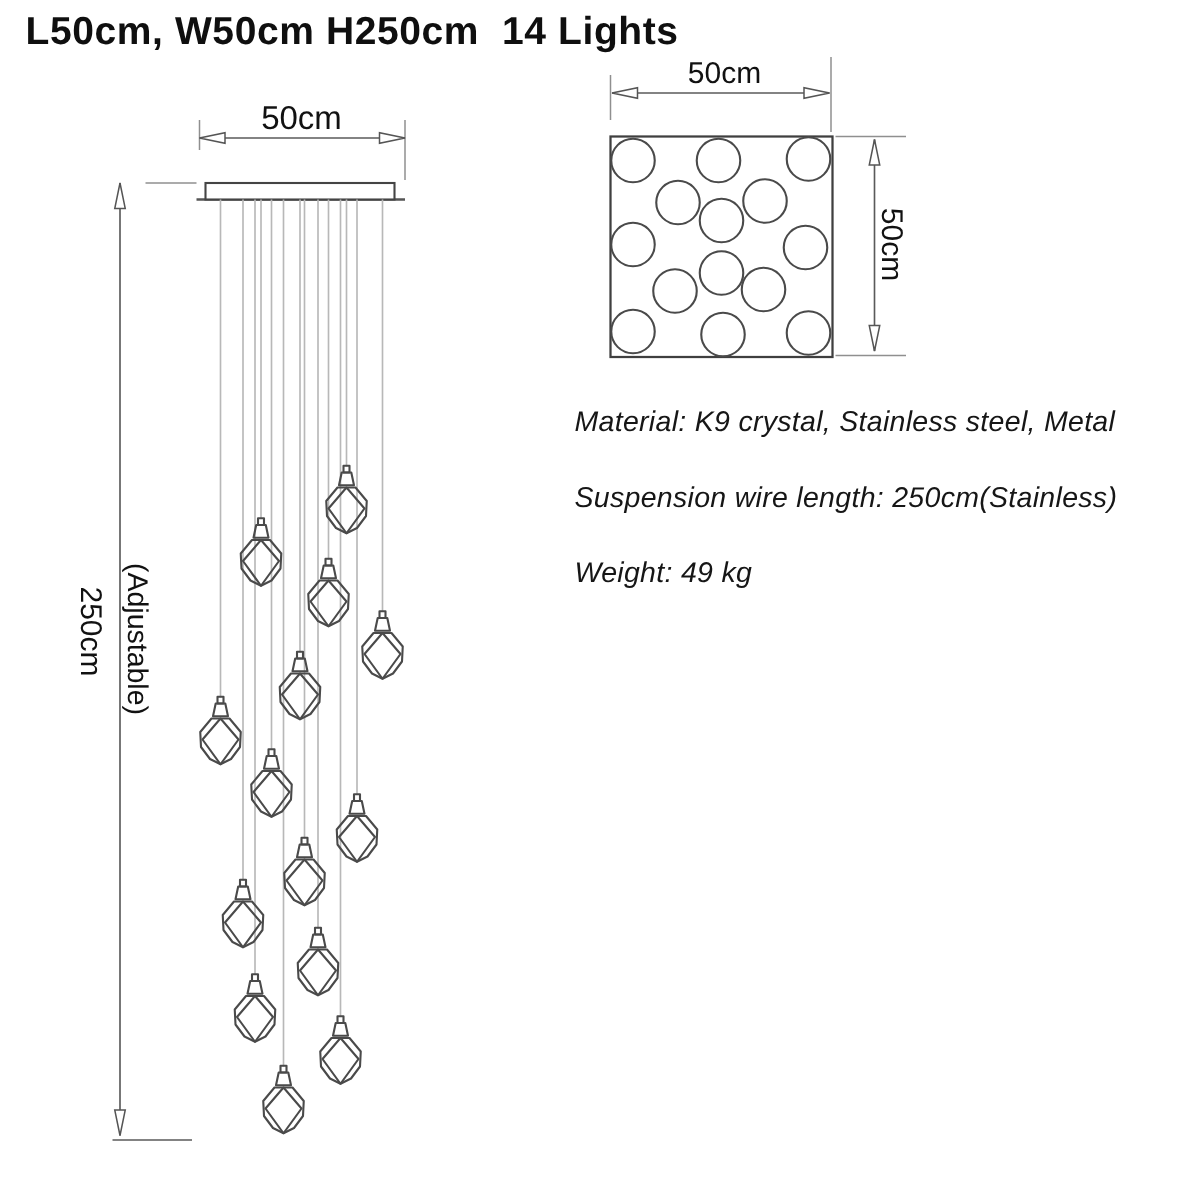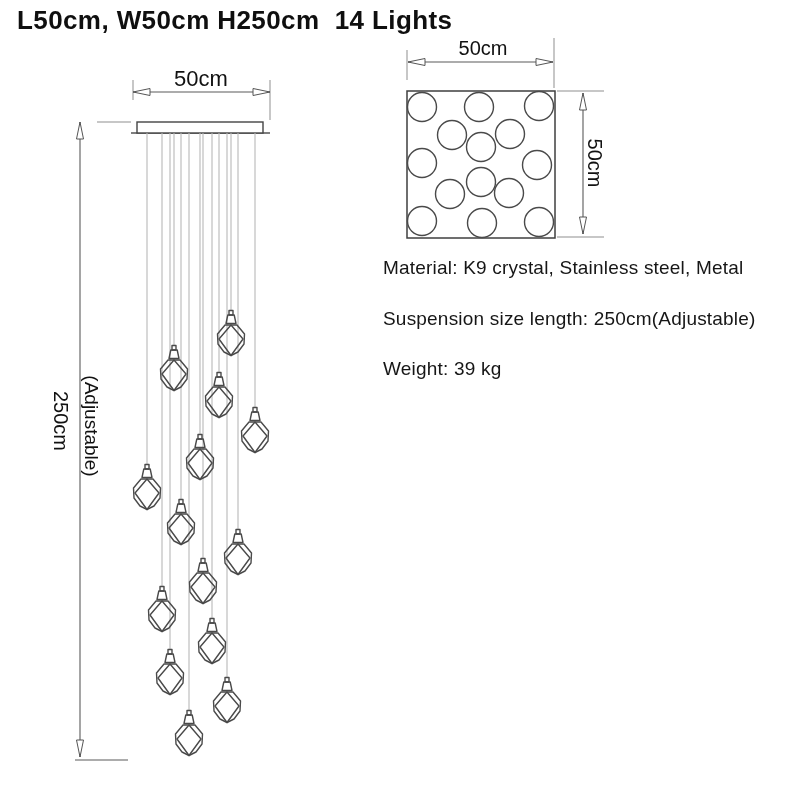"Material: K9 crystal, Stainless steel," .specs { font-style: none -> italic; top: 243px -> 257px }
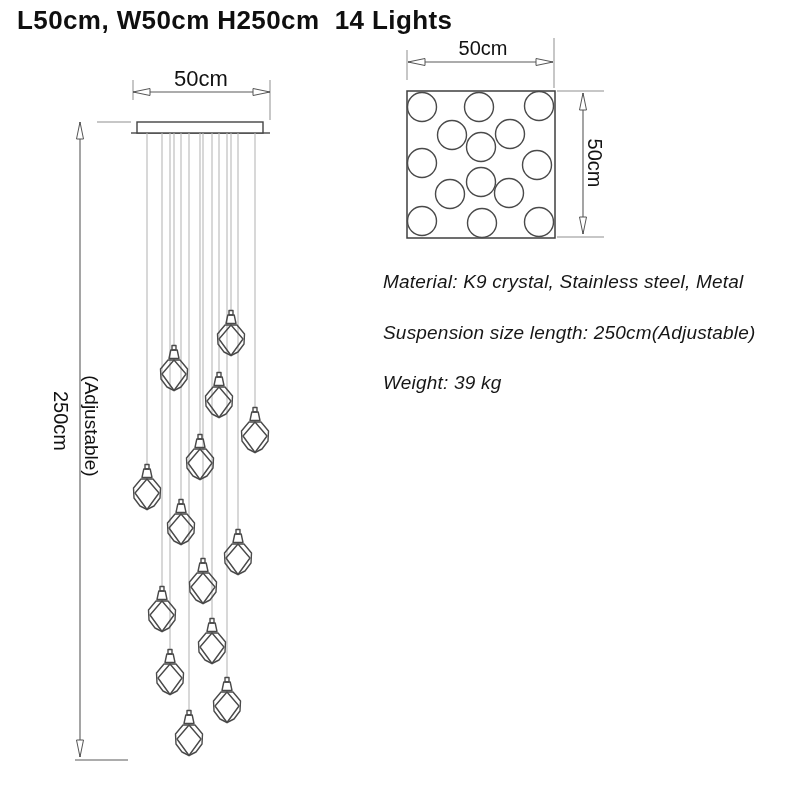"Suspension size length:" div.spec-line { text: size length: 250cm(Adjustable -> wire length: 250cm(Stainless }
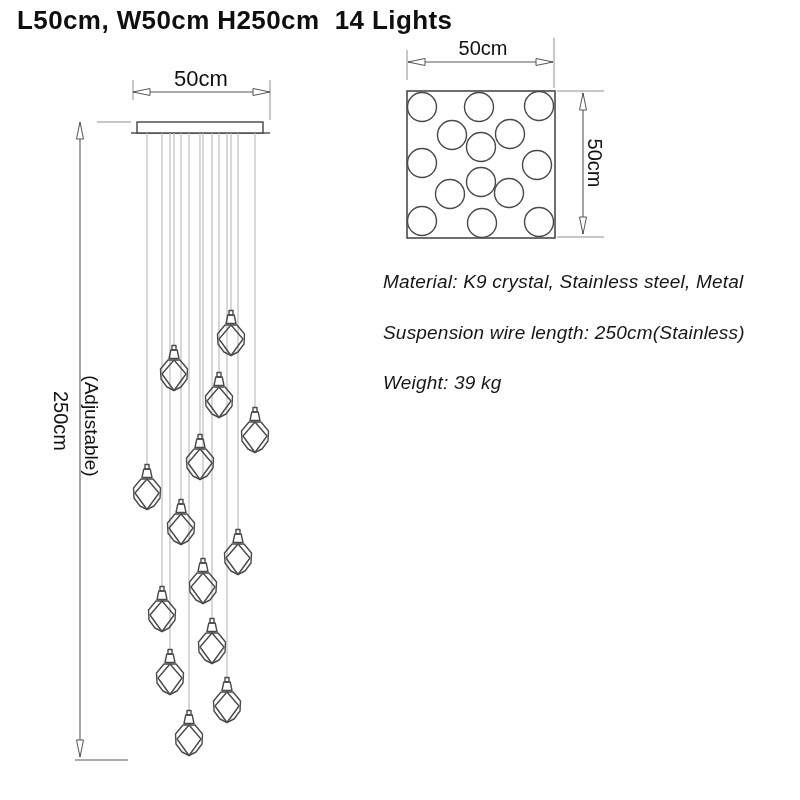"Weight: 39 kg" div.spec-line { text: 39 -> 49 }
